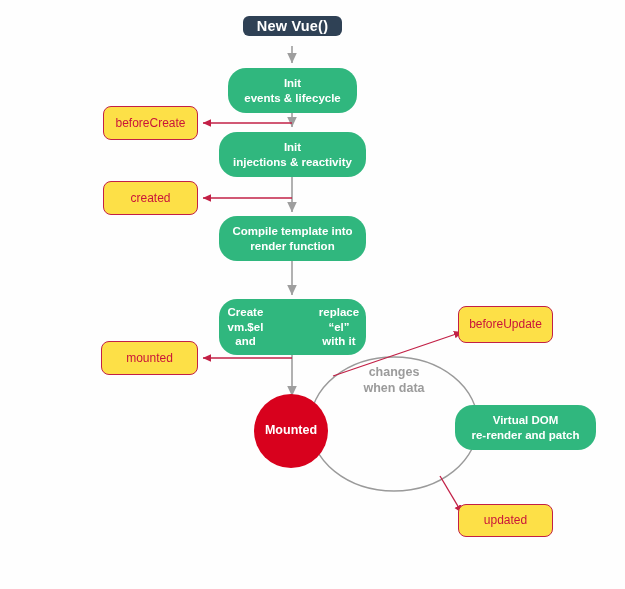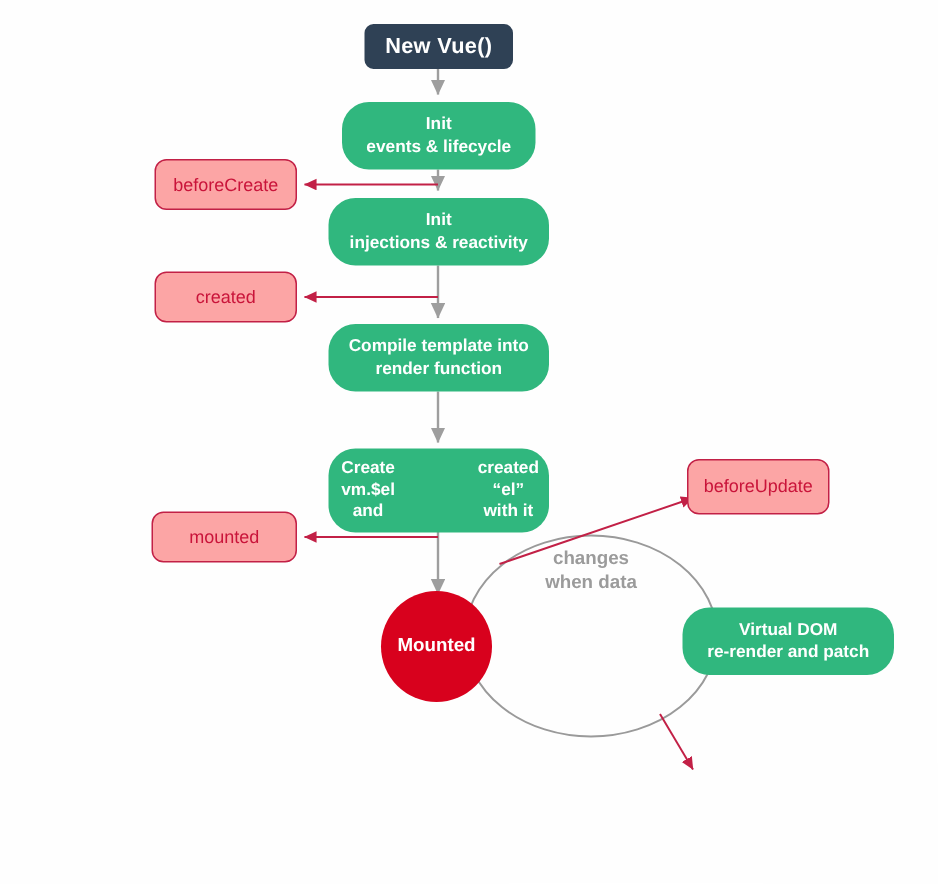"New Vue()" div.node { height: 30px -> 20px }
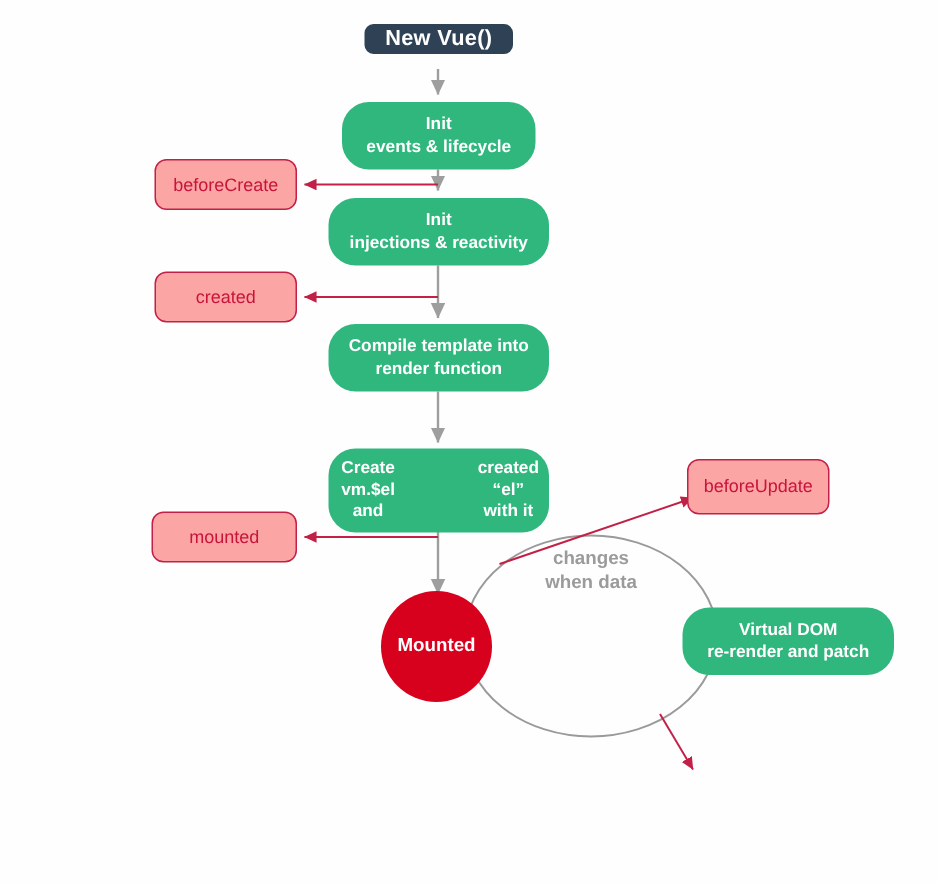"beforeCreate" .node-hook { background: #fca5a5 -> #fde047 }
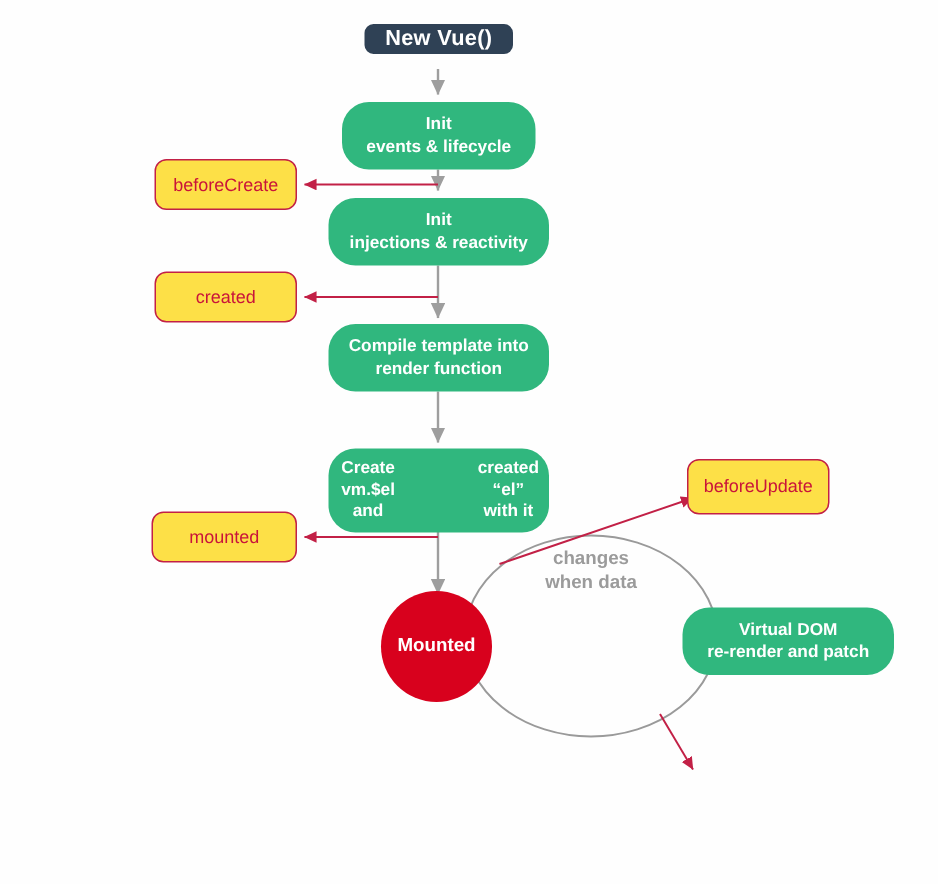"created “el” with it" span.txt-line { text: created -> replace }
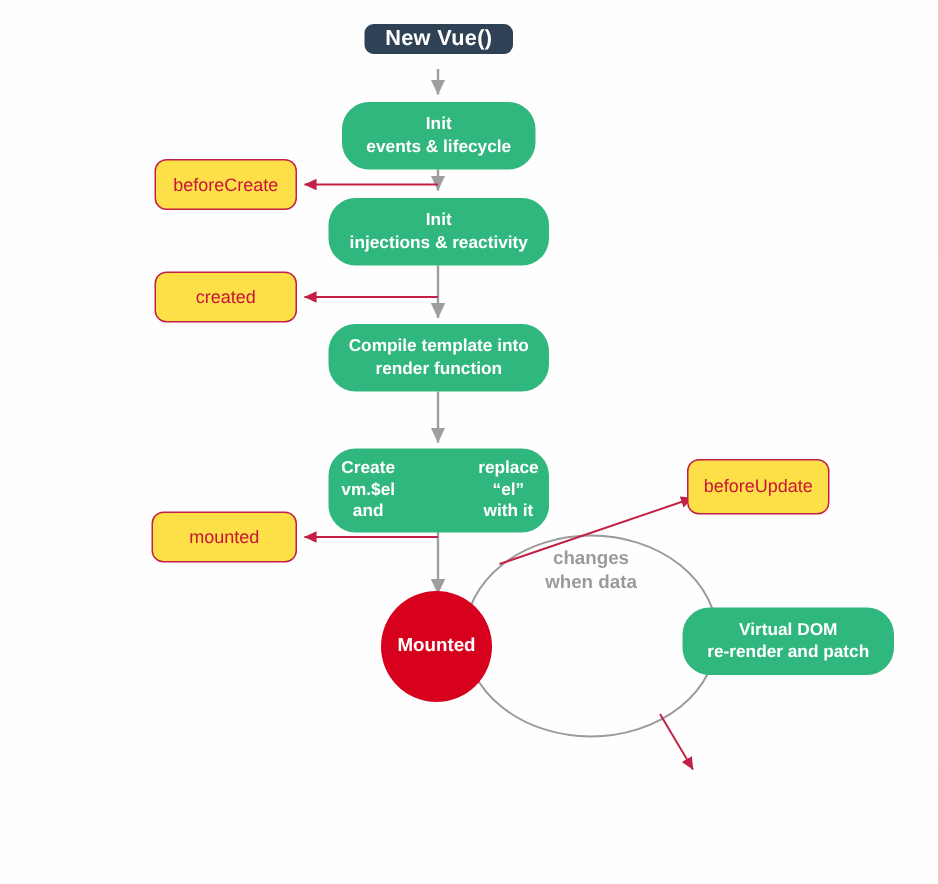"updated" div.node { html: none -> <div> <span>updated</span> </div> }
